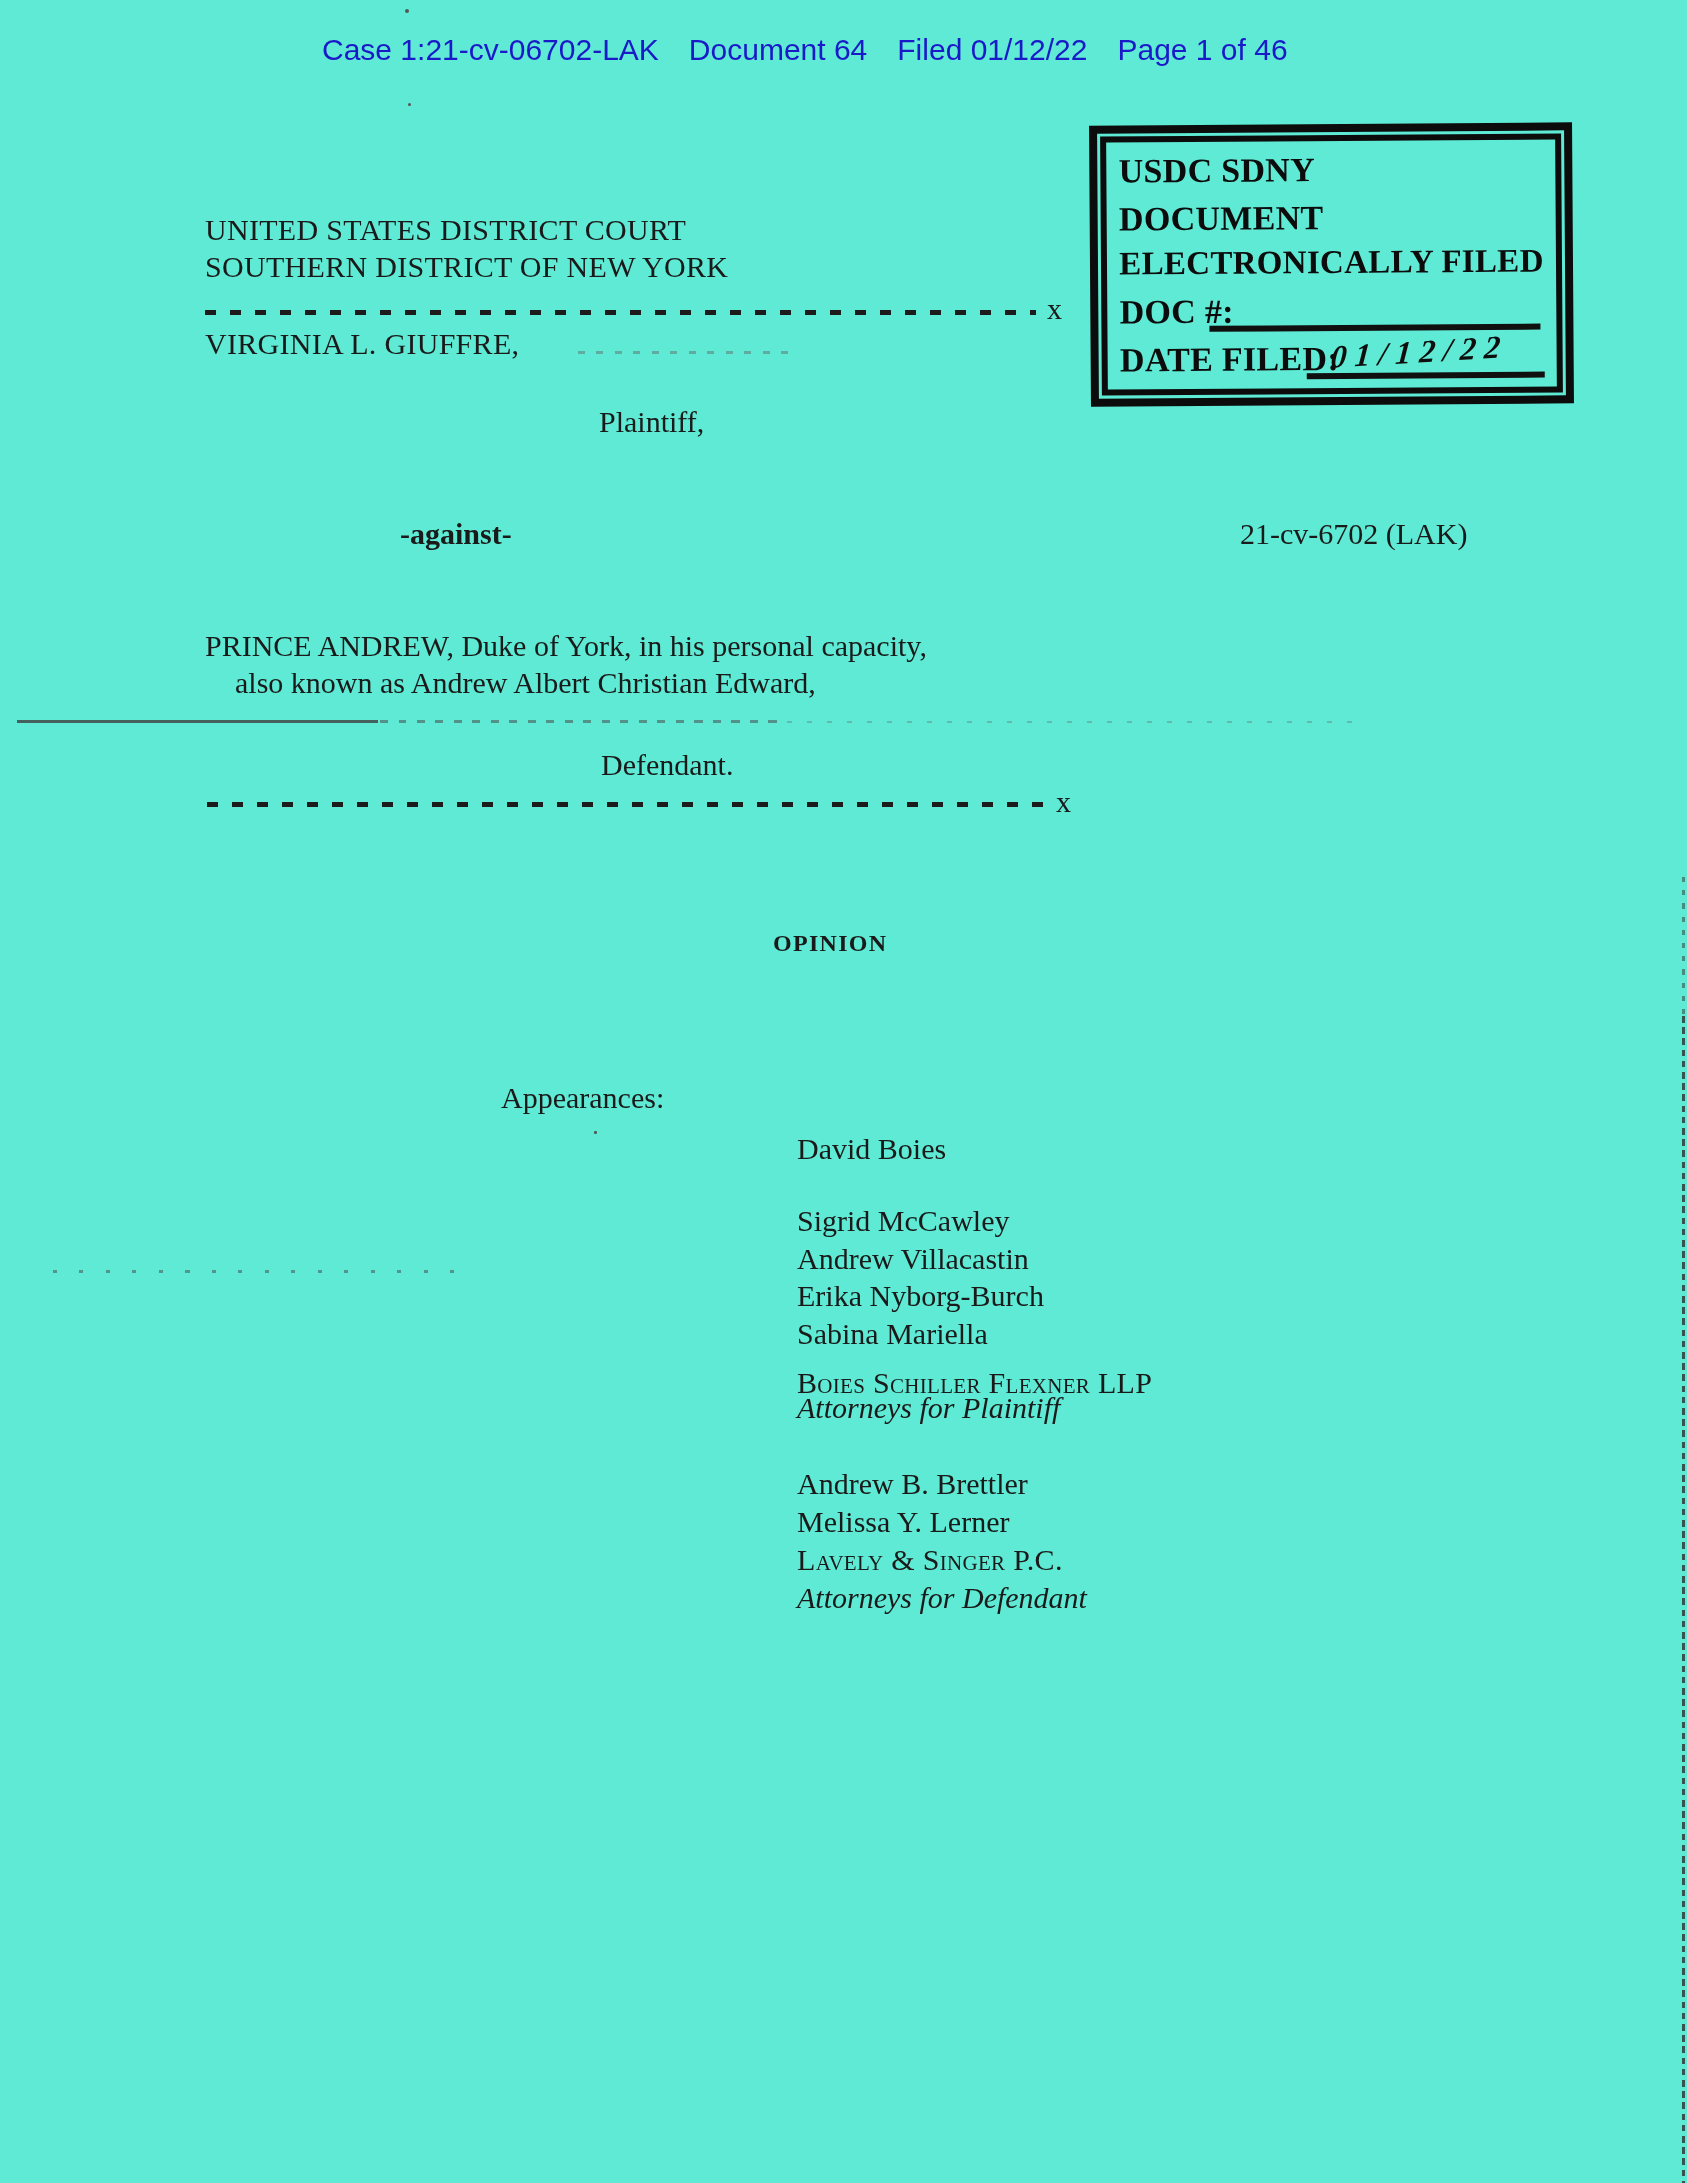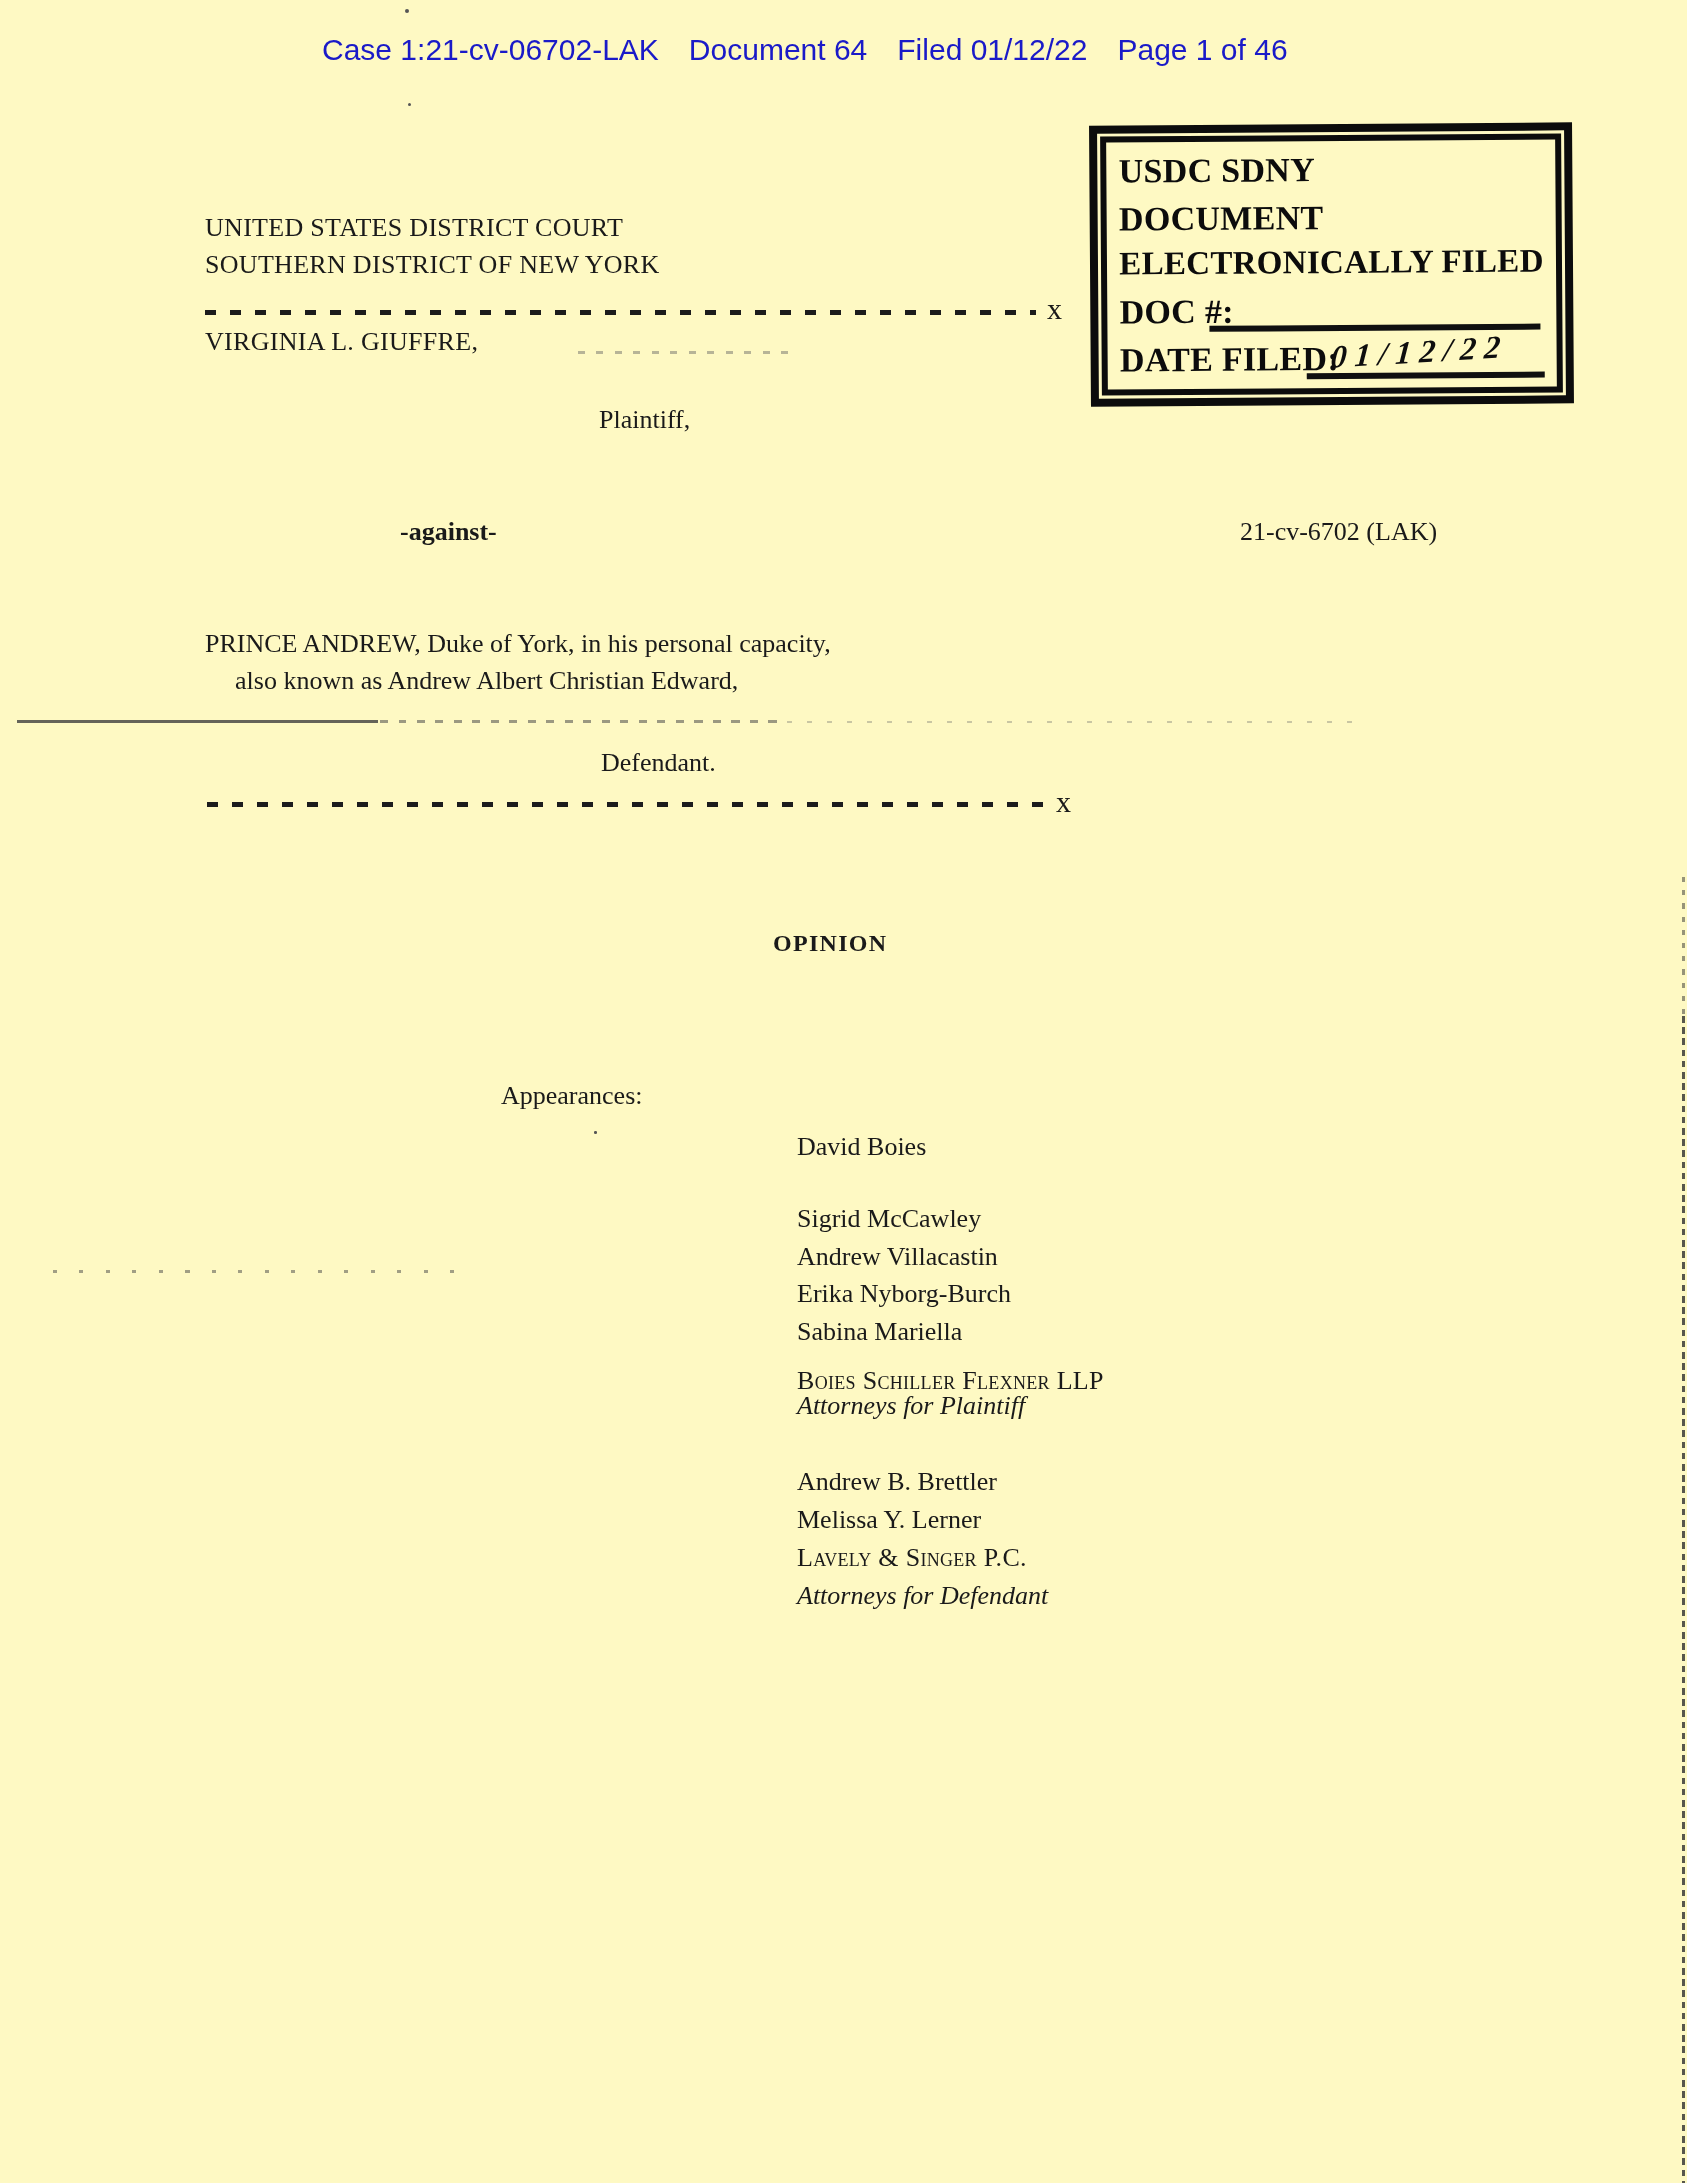"Case 1:21-cv-06702-LAK" .page { background: #fef9c3 -> #5eead4 }
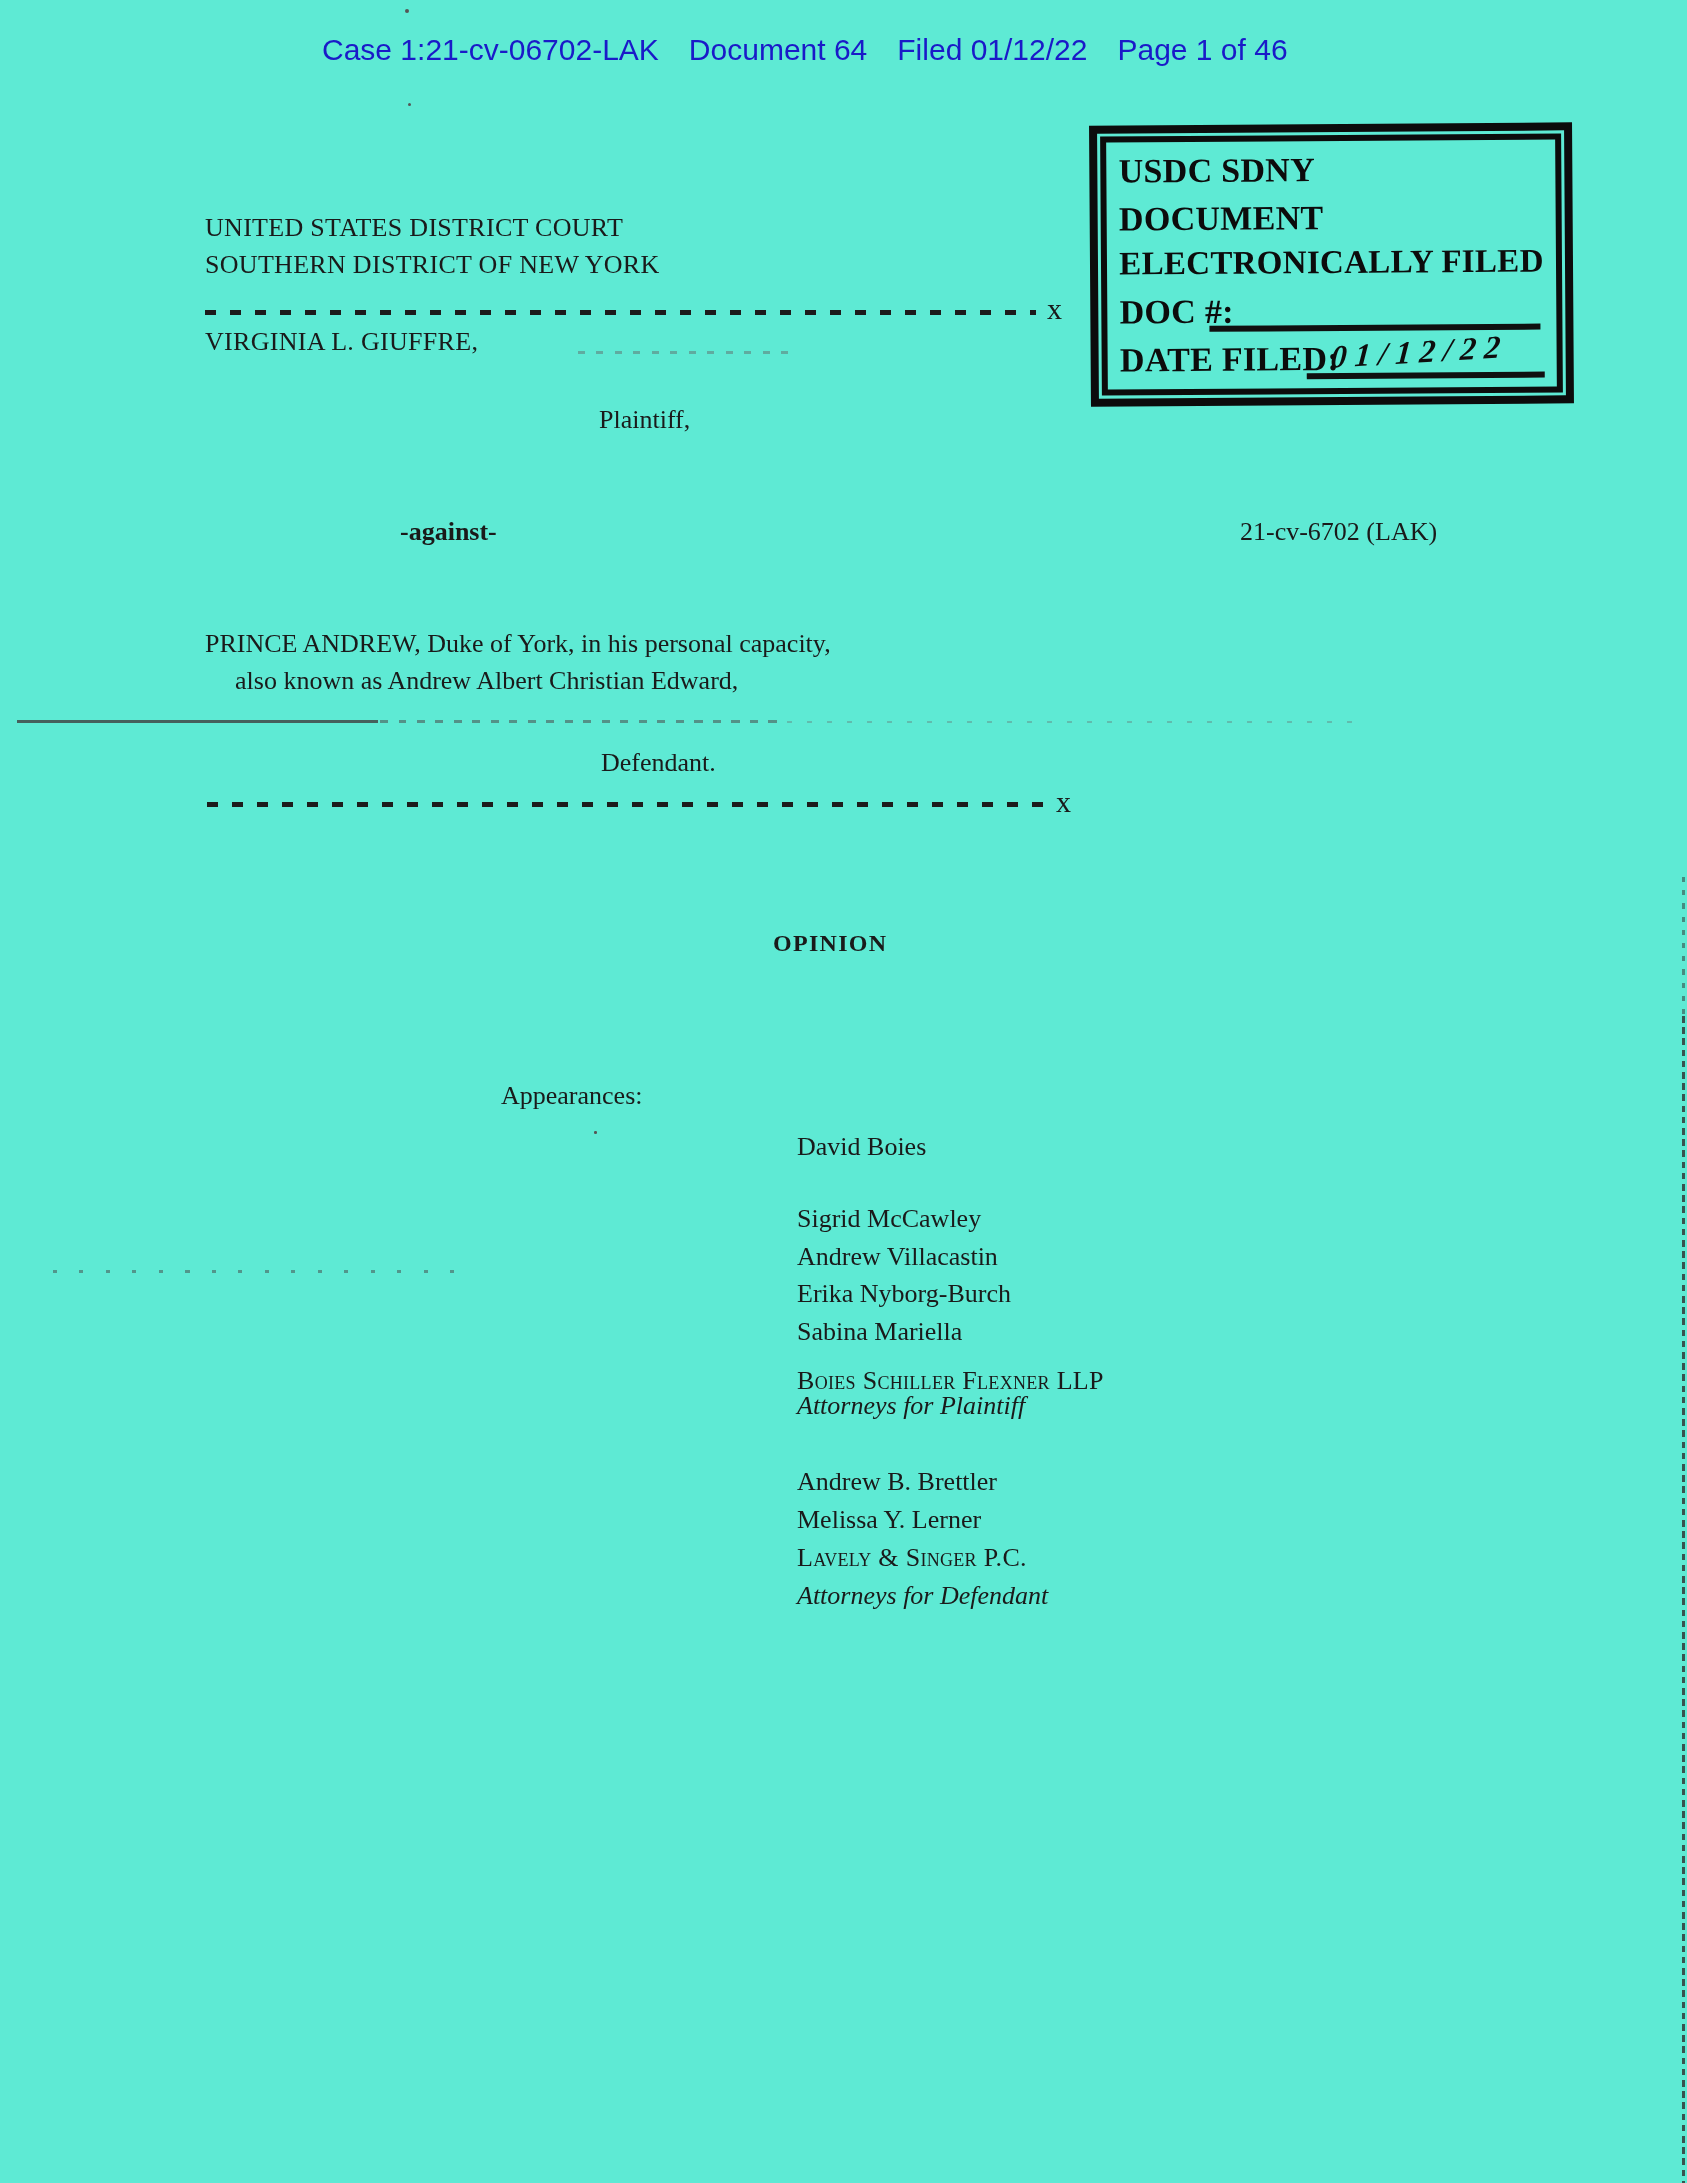"UNITED STATES DISTRICT COURT" .serif { font-size: 26px -> 30px }
